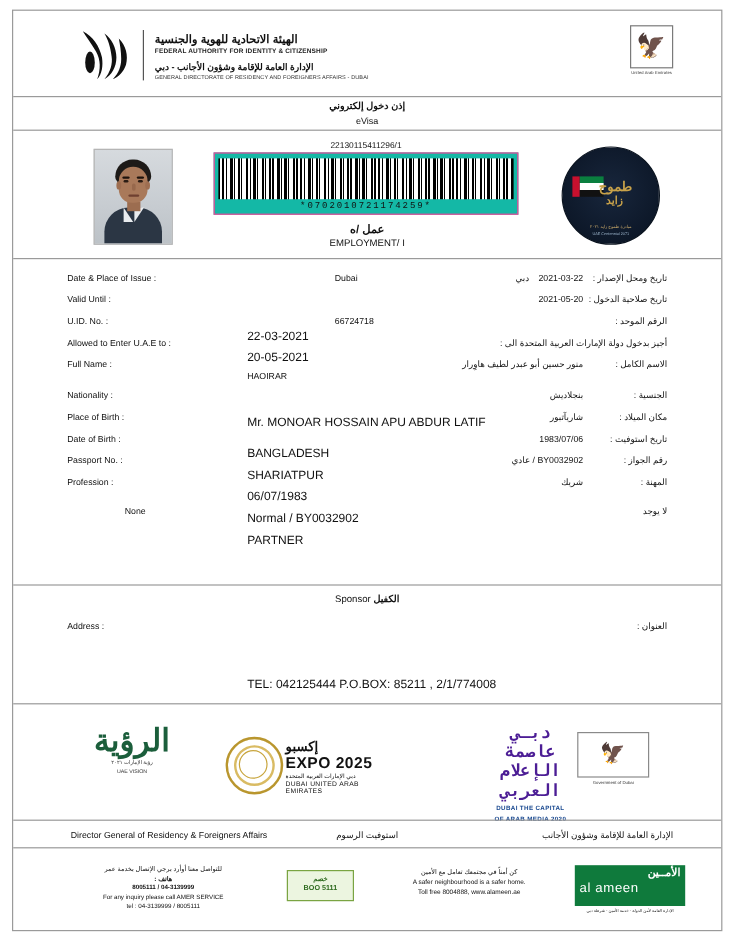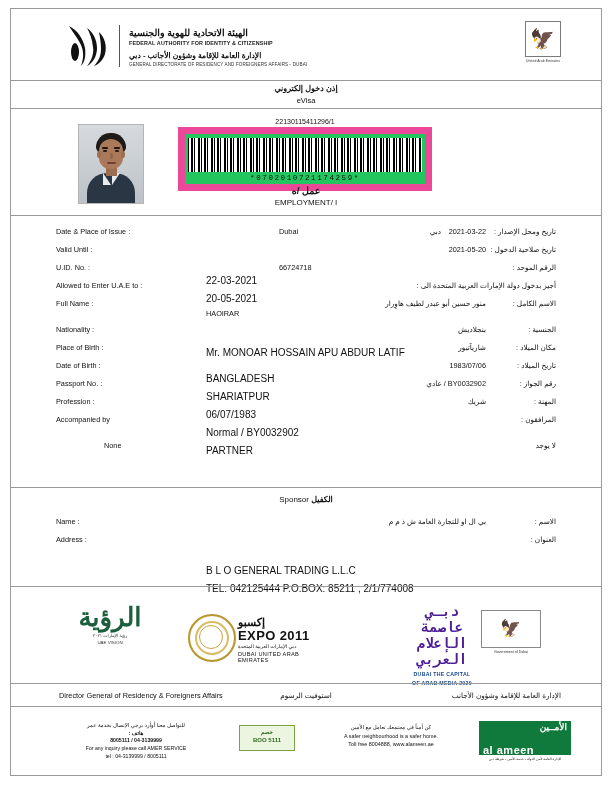"طموح" div.stamp { html: none -> <div> <div></div> <div>طموح</div> <div>زايد</div> <div>مبادرة طموح زايد ٢٠٢١</div> <div>UAE Centennial 2071</div> </div> }
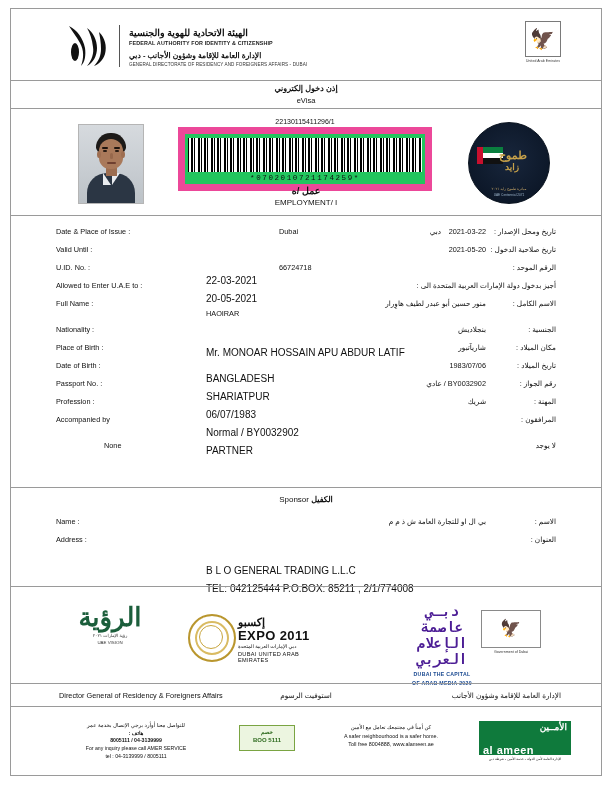"*0702010721174259*" .barcode-box { background: #22c55e -> #14b8a6; border: 7px solid #ec4899 -> 1px solid #ec4899 }
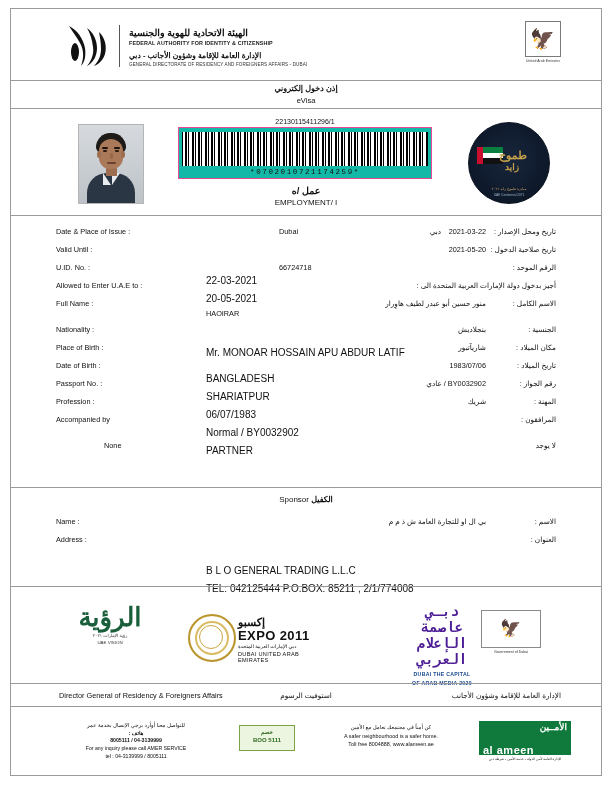"تاريخ الميلاد :" div.cell-ar-label { text: الميلاد -> استوفيت }
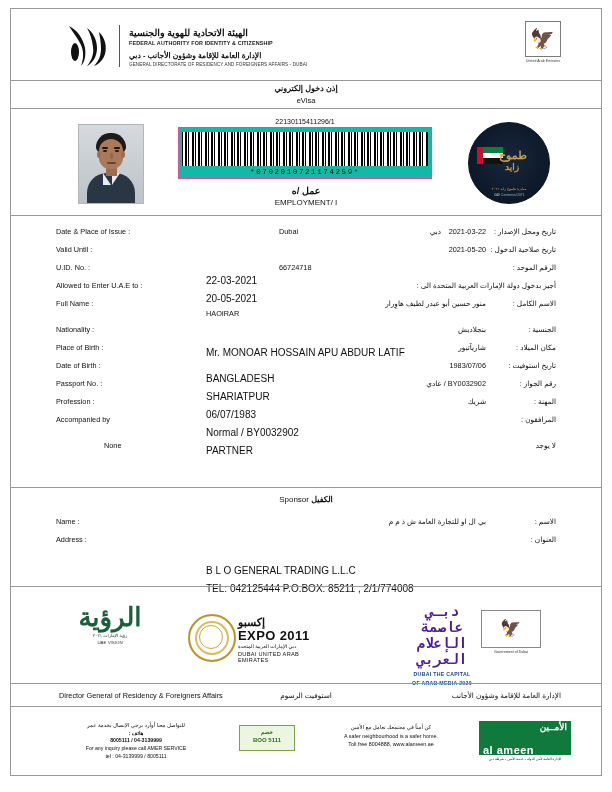"Accompanied by" div.acc-row { html: <div> <div>Accompanied by</div> <div>المرافقون :</div> </div> -> none }
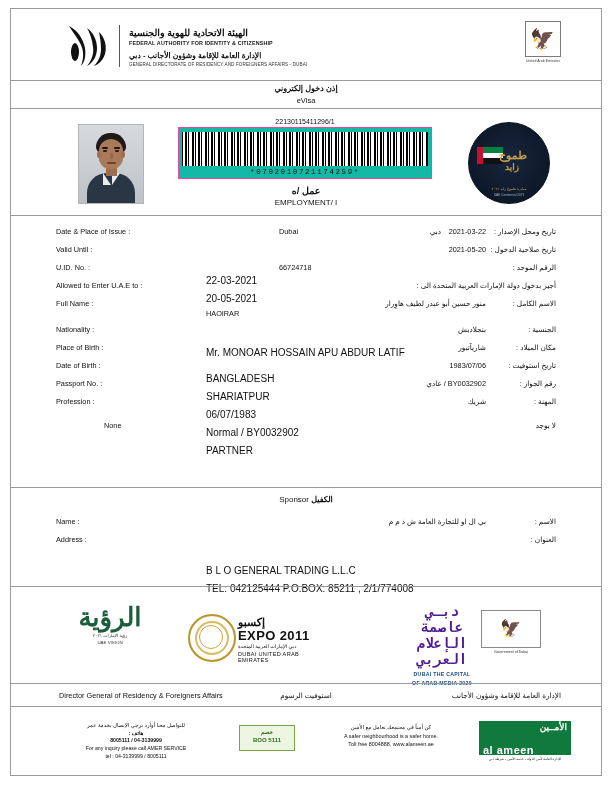"Name :" div.row { html: <div> <div>Name :</div> <div>B L O GENERAL TRADING L.L.C</div> <div>بي ال او للتجارة العامة ش ذ م م</div> <div>الاسم :</div> </div> -> none }
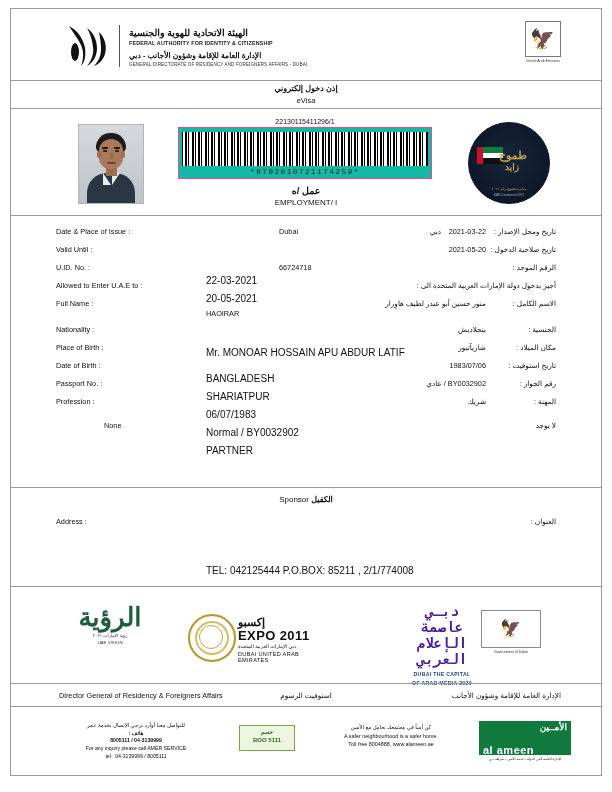"EXPO 2011" div.en { text: 2011 -> 2025 }
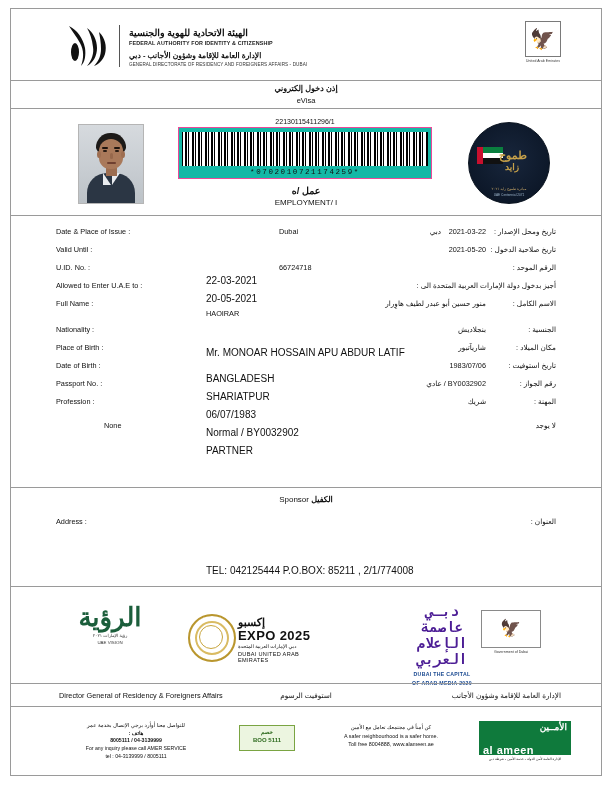"al ameen" .ameen .en { font-weight: bold -> normal; margin-top: 11px -> 1px }
